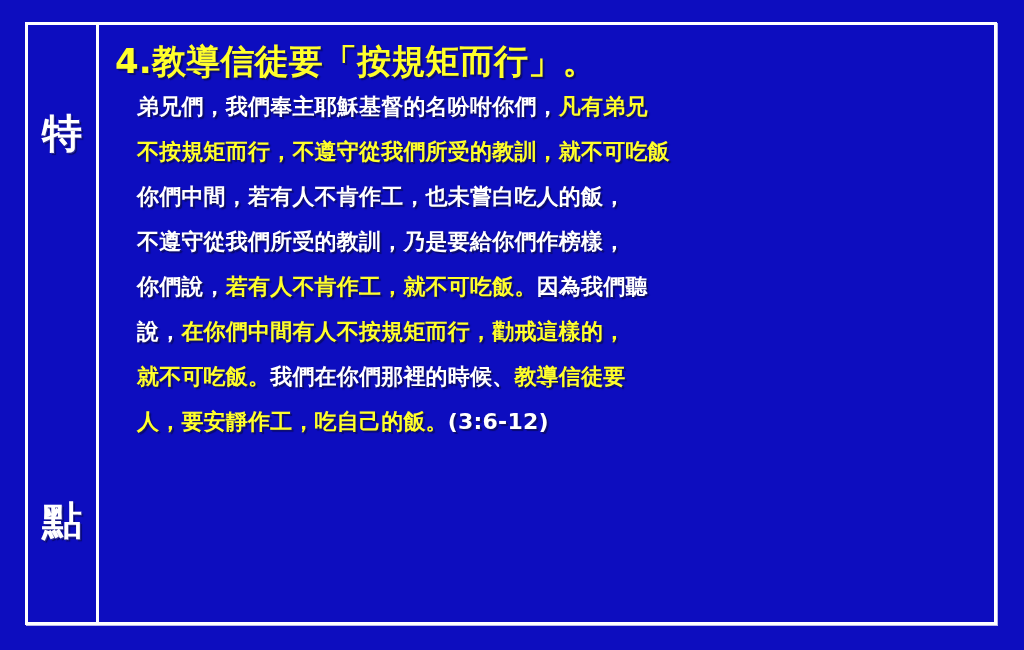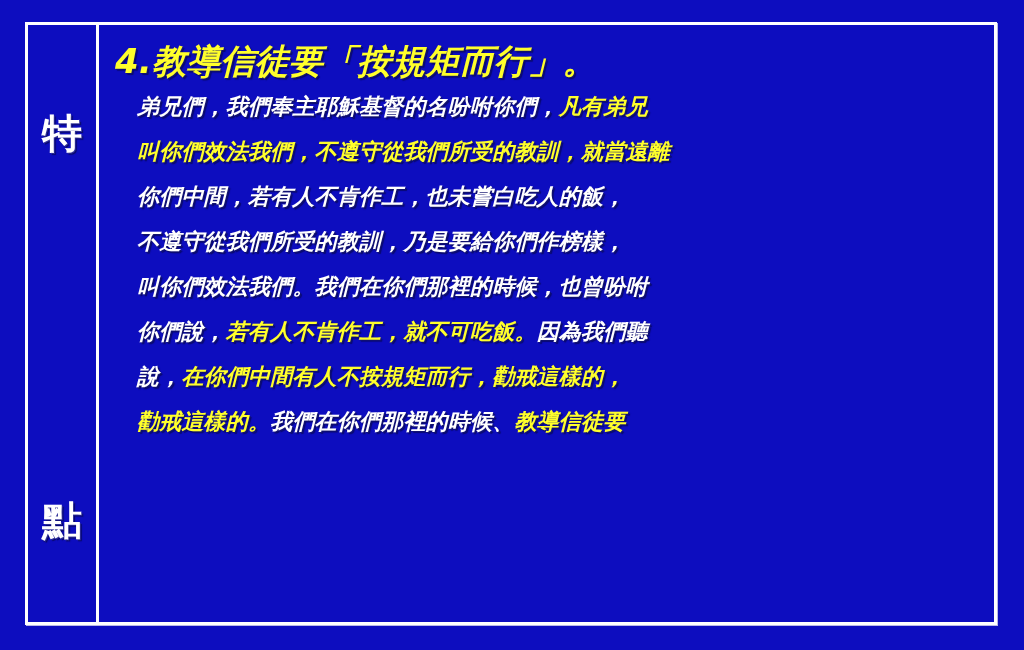"4.教導信徒要「按規矩而行」。" #body-col { font-style: italic -> none }
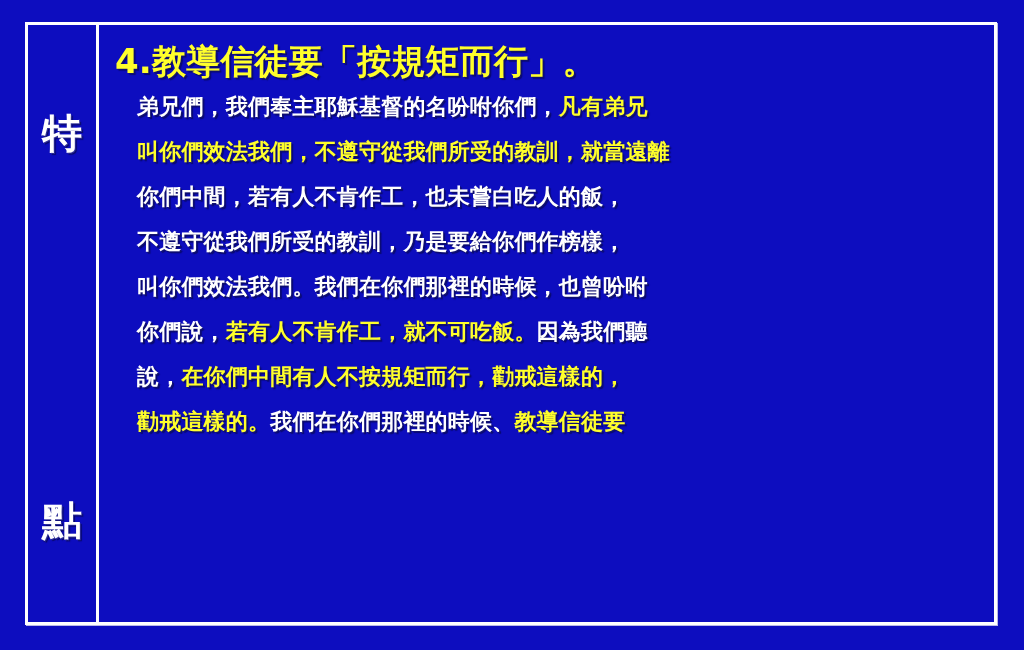"叫你們效法我們，不遵守從我們所受的教訓，就當遠離" span.y { text: 叫你們效法我們，不遵守從我們所受的教訓，就當遠離 -> 不按規矩而行，不遵守從我們所受的教訓，就不可吃飯 }
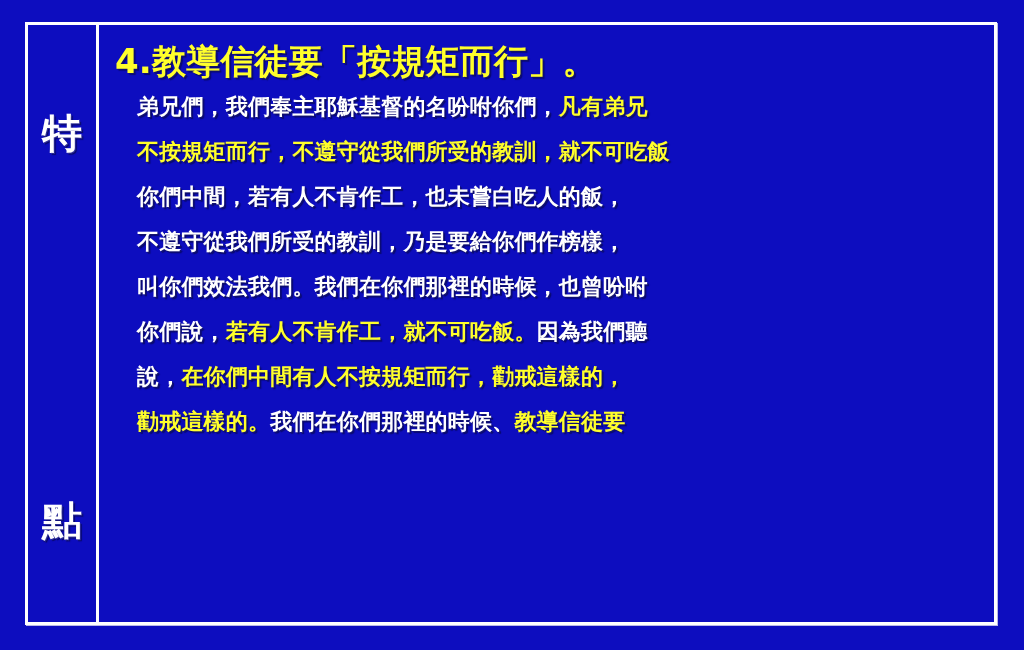"叫你們效法我們。我們在你們那裡的時候，也曾吩咐" div.line { html: <div><span>叫你們效法我們。我們在你們那裡的時候，也曾吩咐</span></div> -> none }
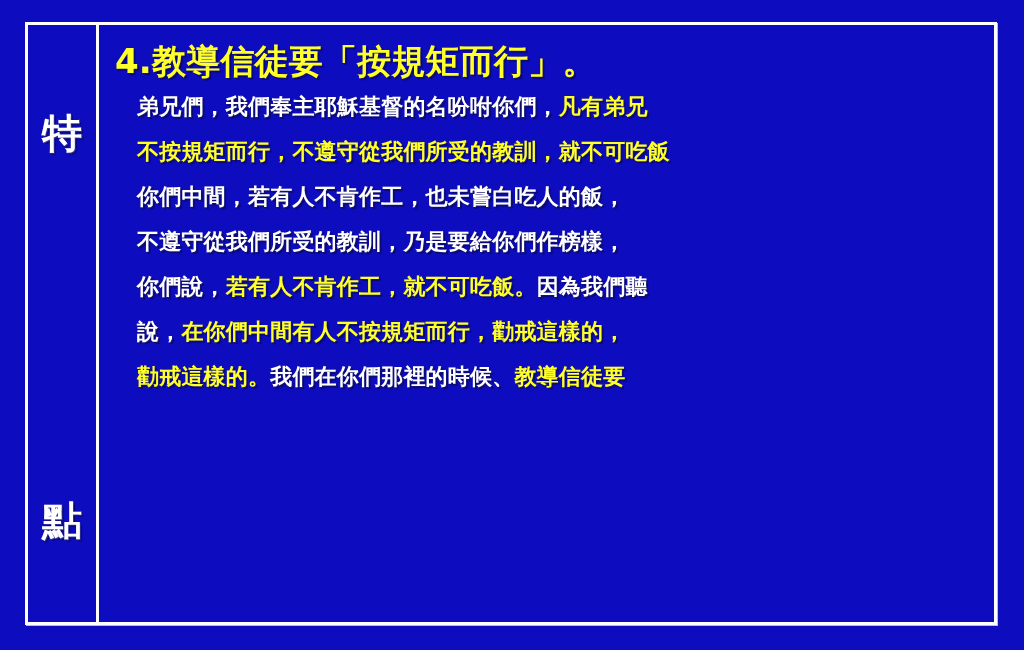"勸戒這樣的。" span.y { text: 勸戒這樣的 -> 就不可吃飯 }
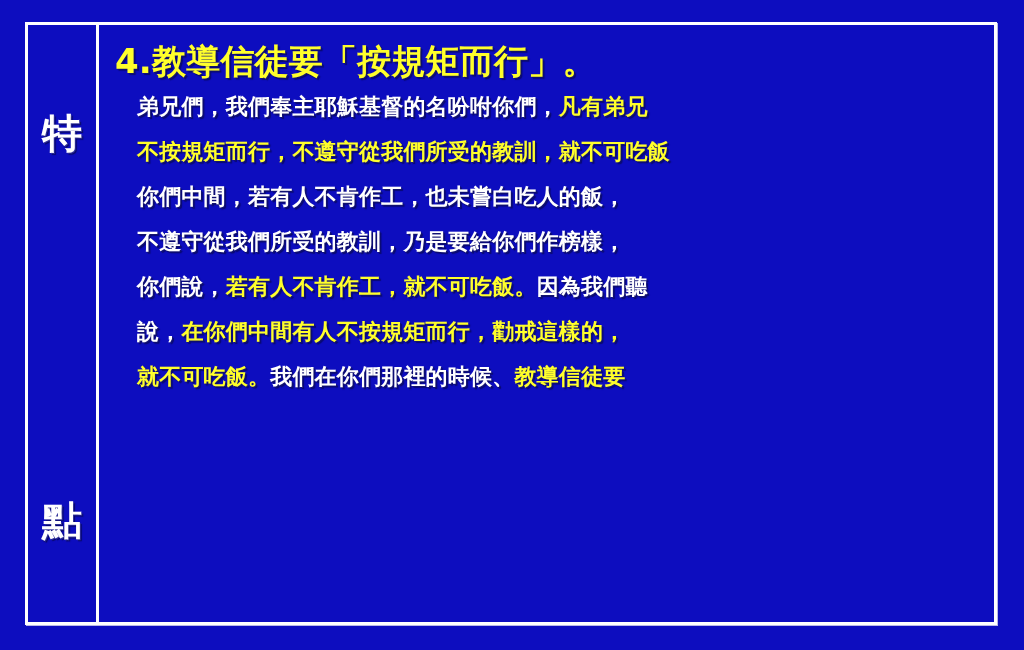"人，要安靜作工，吃自己的飯。(3:6-12)" div.line { html: none -> <div><span>人，要安靜作工，吃自己的飯。</span><span>(3:6-12)</span></div> }
